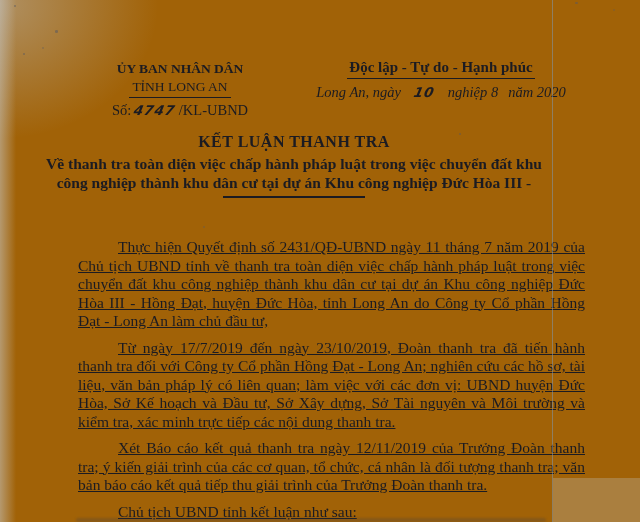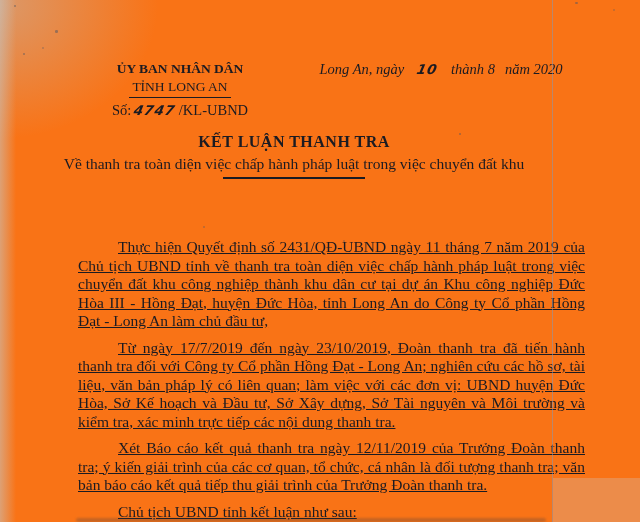"ỦY BAN NHÂN DÂN" .paper { background: #f97316 -> #a16207 }
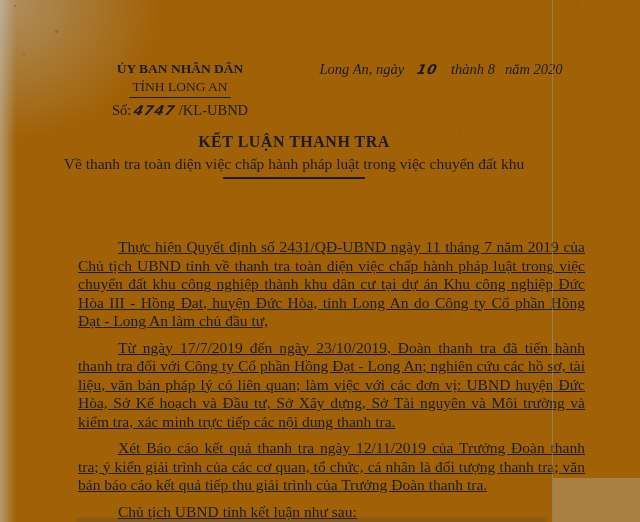"Độc lập - Tự do" div.nat2 { html: none -> <div> <span>Độc lập - Tự do - Hạnh phúc</span> </div> }
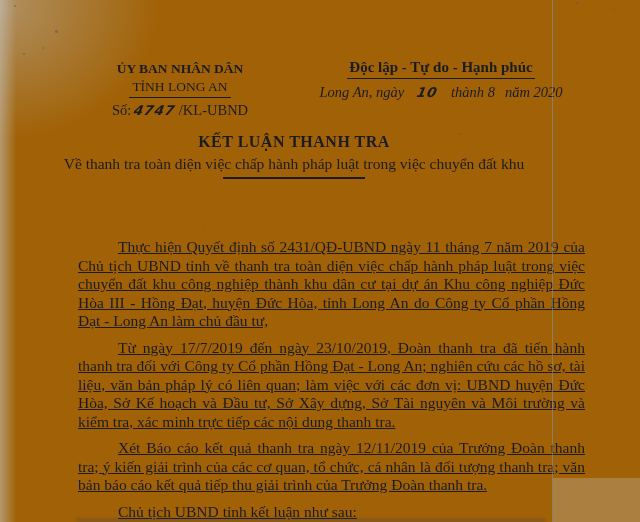"thành" span { text: thành -> nghiệp }
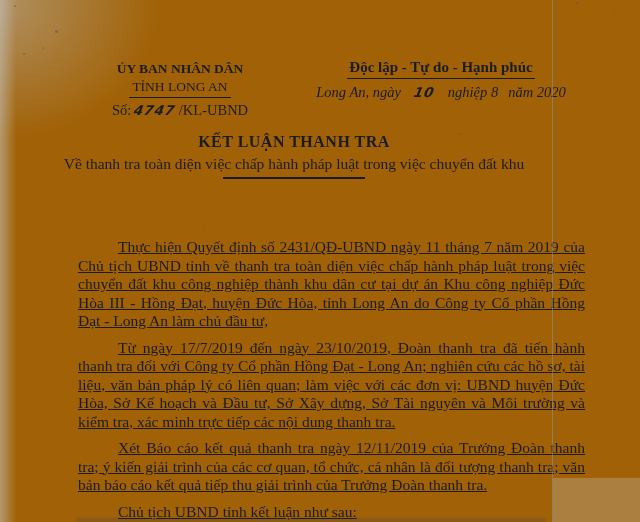"Về thanh tra toàn diện" .doc-subtitle { font-weight: normal -> bold }
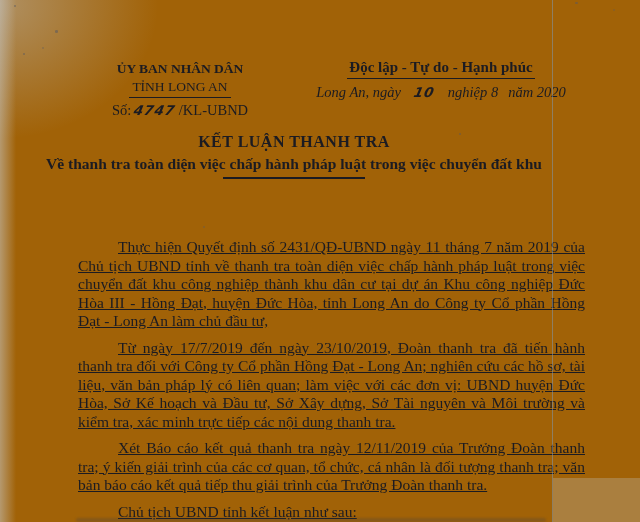"công nghiệp thành khu dân" div { html: none -> <div>công nghiệp thành khu dân cư tại dự án Khu công nghiệp Đức Hòa III -</div> }
